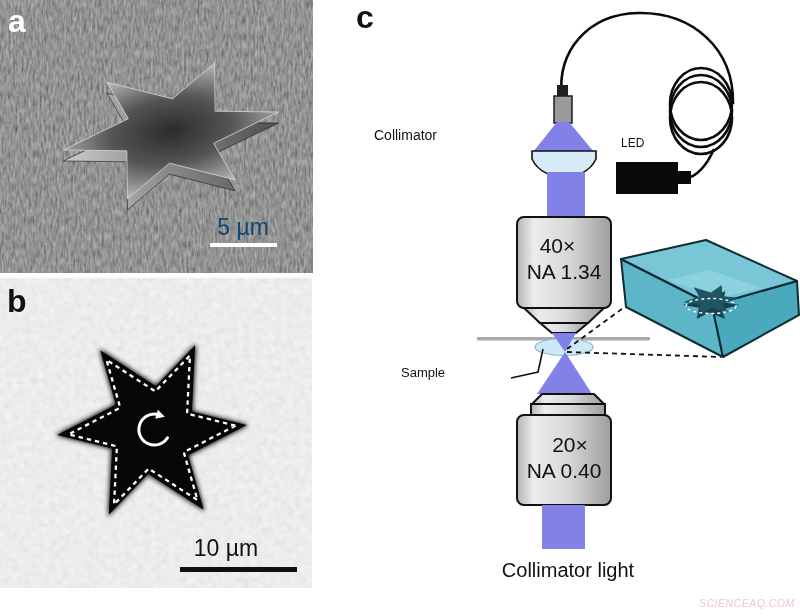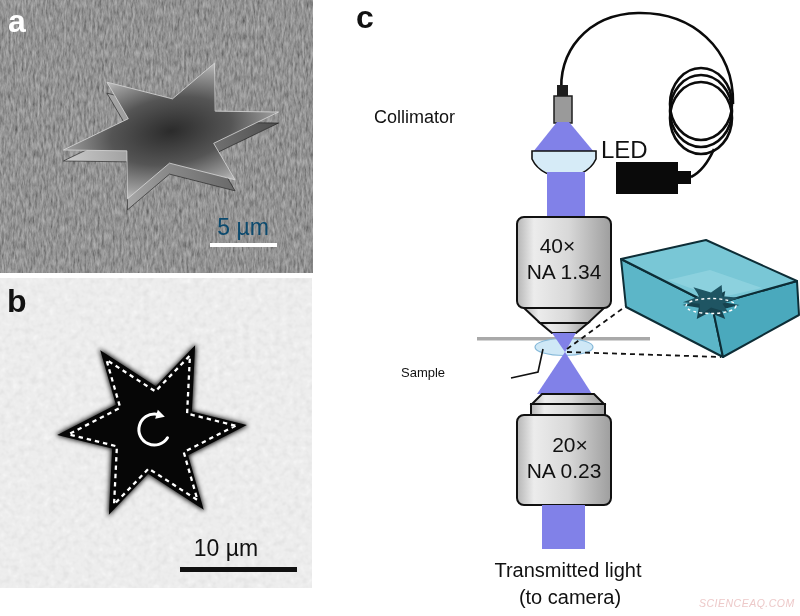"Collimator" div.t { font-size: 18px -> 14px; top: 108px -> 128px }
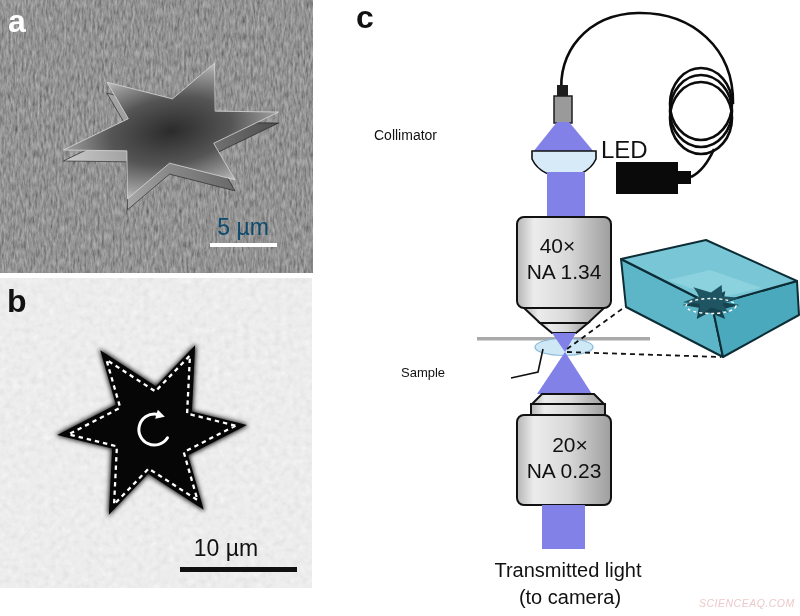"LED" div.t { font-size: 24px -> 12px; left: 601px -> 621px }
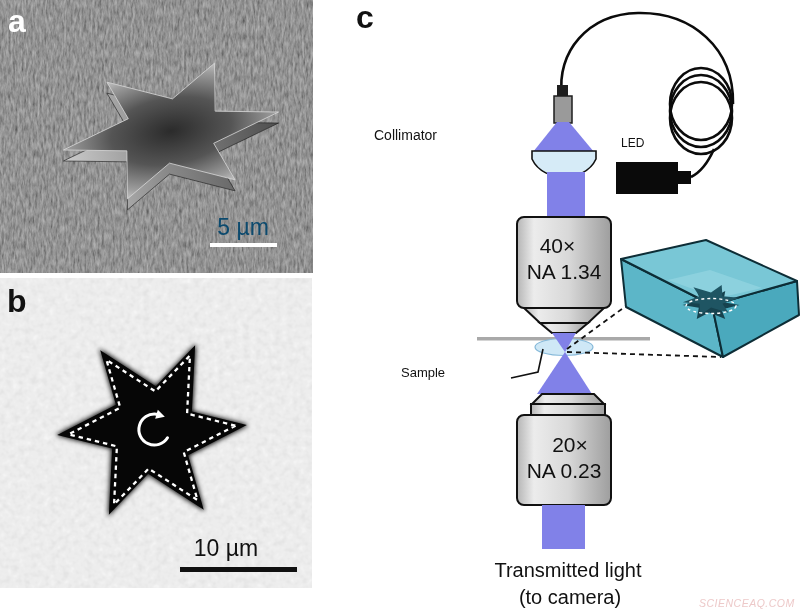"NA 0.23" div.t { text: 0.23 -> 0.40 }
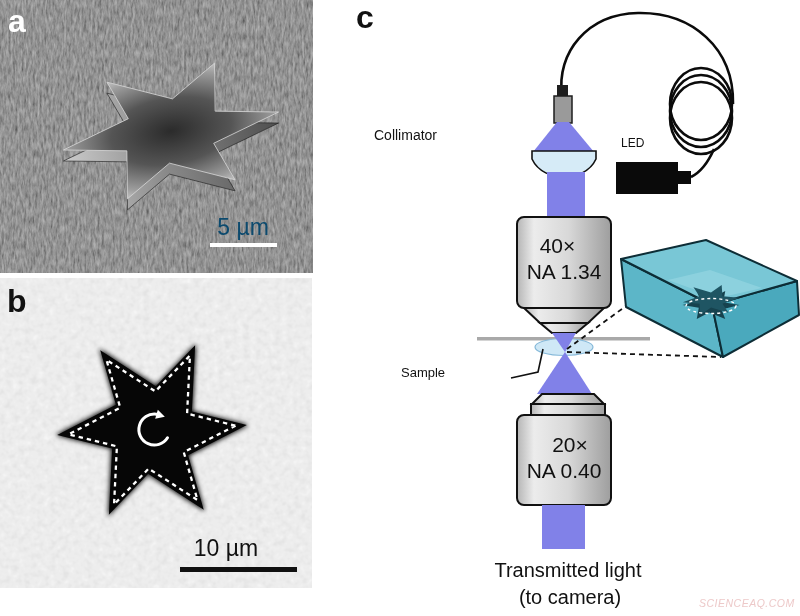"Transmitted light" div.t { text: Transmitted -> Collimator }
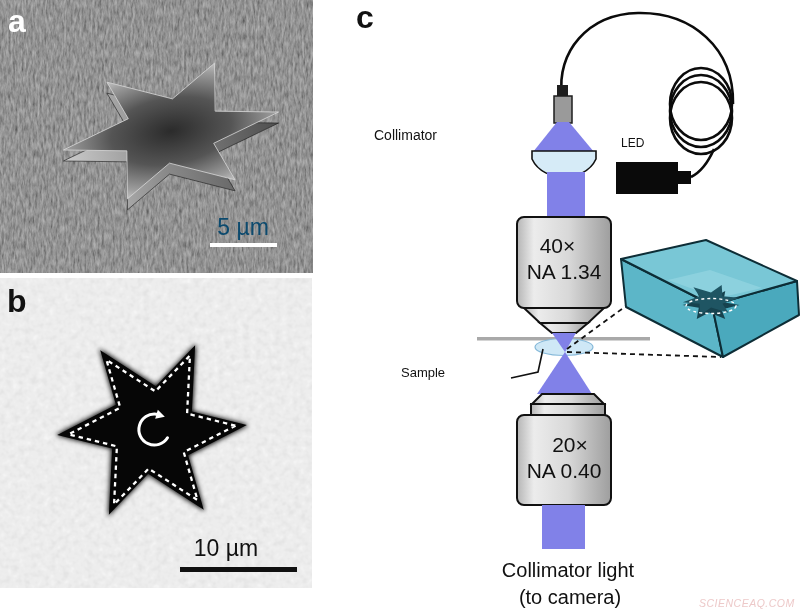"(to camera)" div.t { html: <div>(to camera)</div> -> none }
